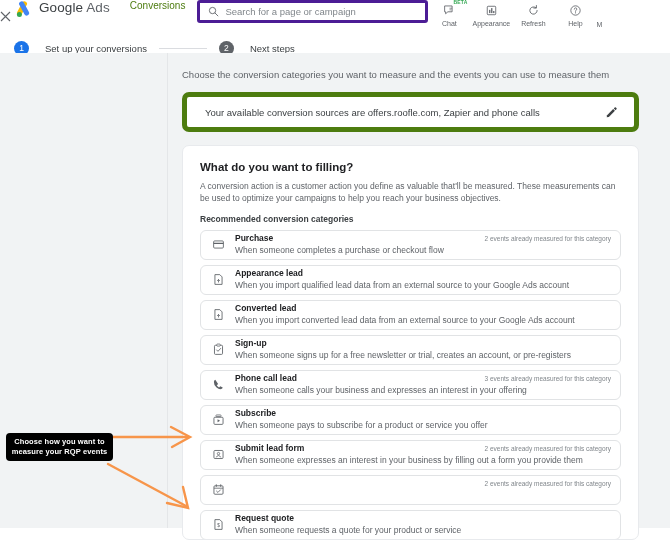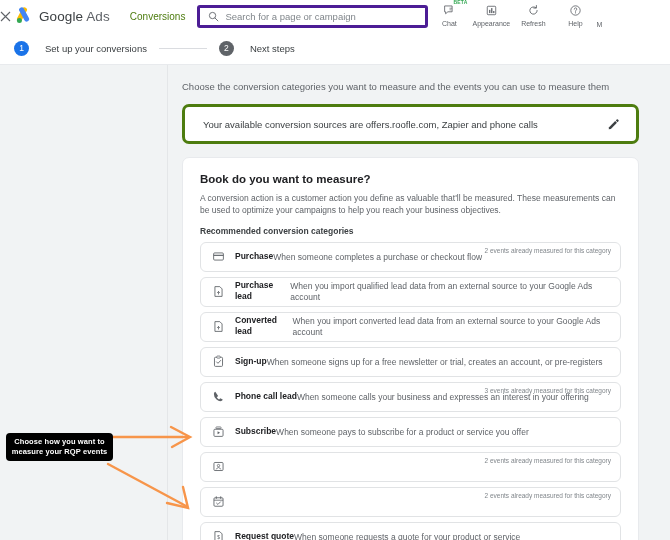"Google Ads" .topbar { align-items: center -> flex-start }
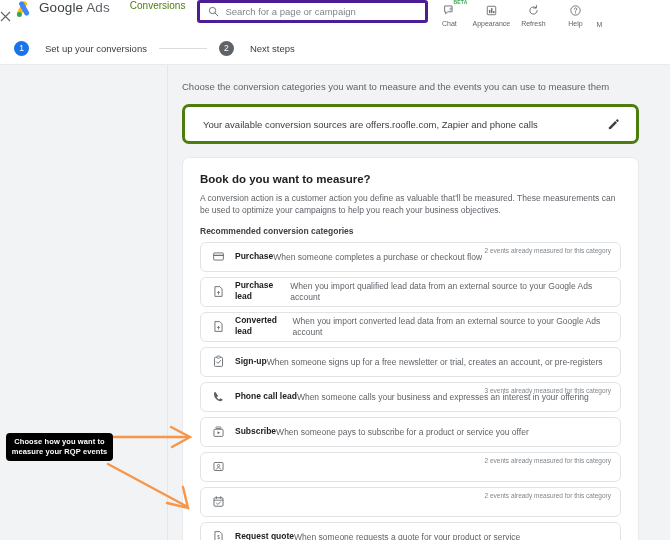"Choose the conversion categories you" .page-body { top: 65px -> 53px }
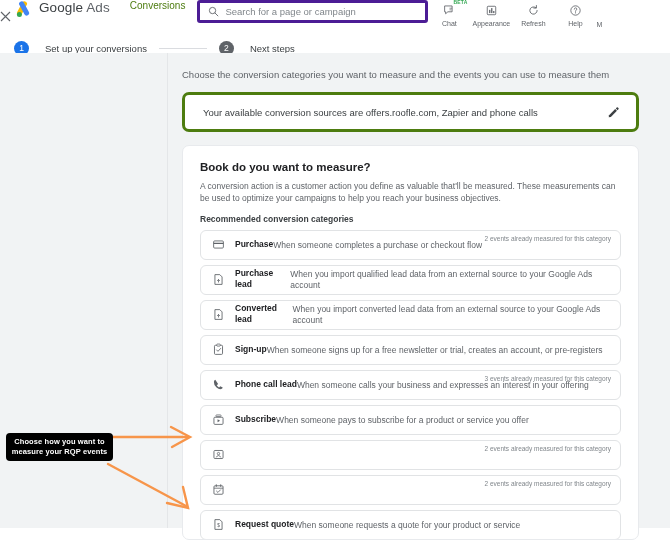"Your available conversion sources are" .sources-card { border: 3px solid #4d7c0f -> 5px solid #4d7c0f }
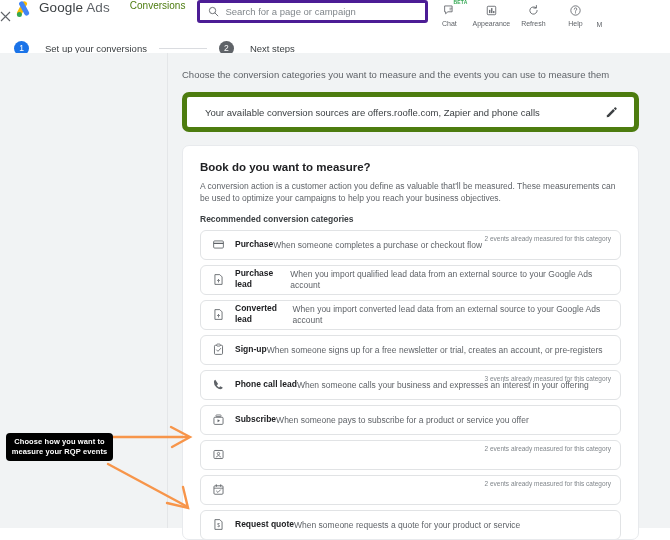"Book do you want to" div.measure-title { text: Book do you want to measure -> What do you want to filling }
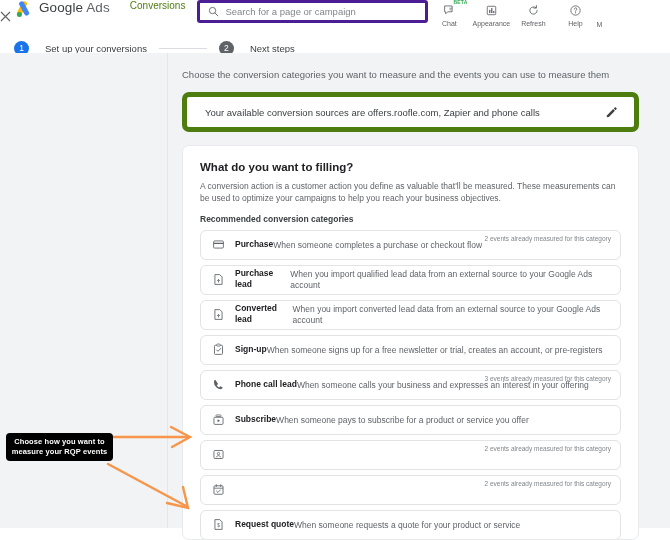"Purchase" .cat-texts { flex-direction: none -> column }
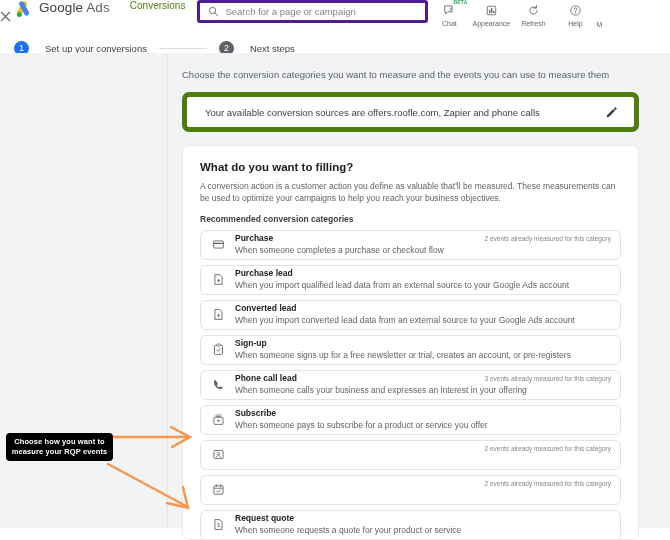"Purchase lead" div.cat-name { text: Purchase -> Appearance }
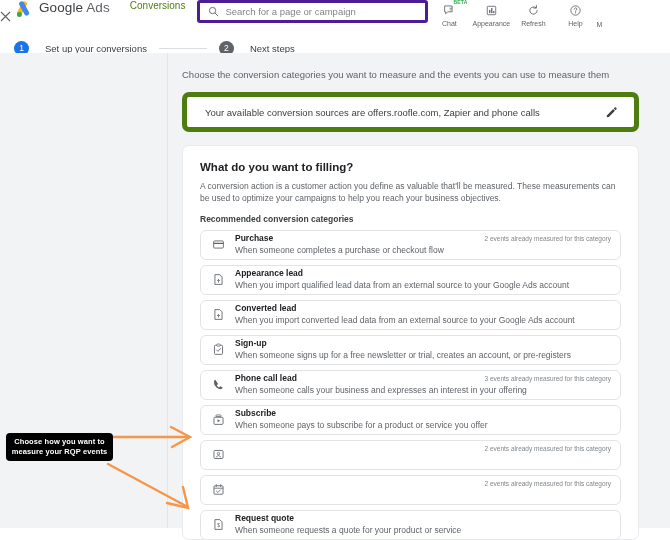"Submit lead form" div.cat-texts { html: none -> <div> <div>Submit lead form</div> <div>When someone expresses an interest in your business by filling out a form you provide them</div> </div> }
